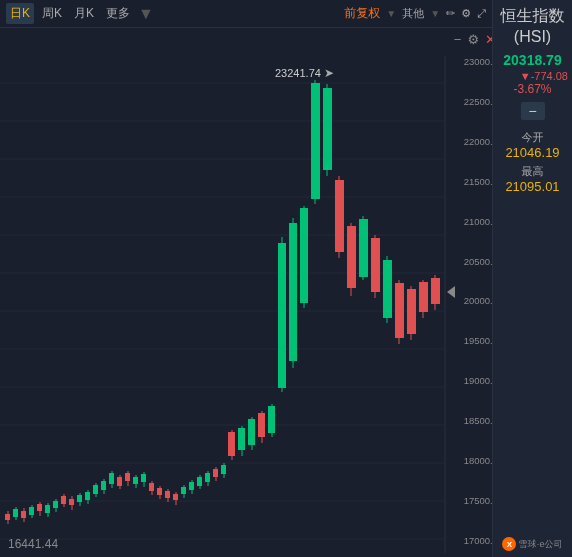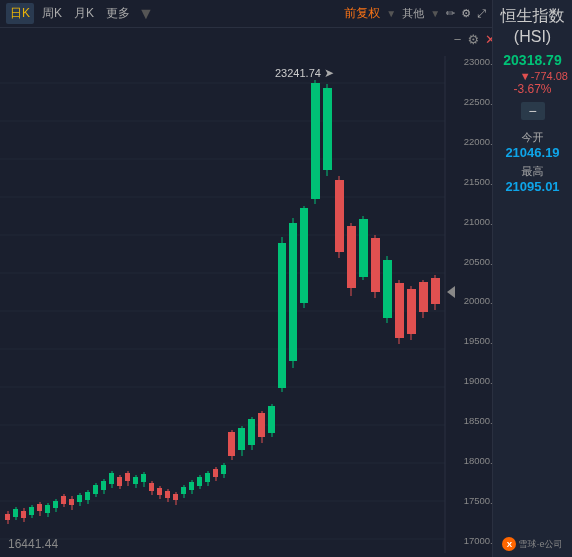"21046.19" .sidebar-stat-value { color: #0ea5e9 -> #eab308; font-weight: bold -> normal }
